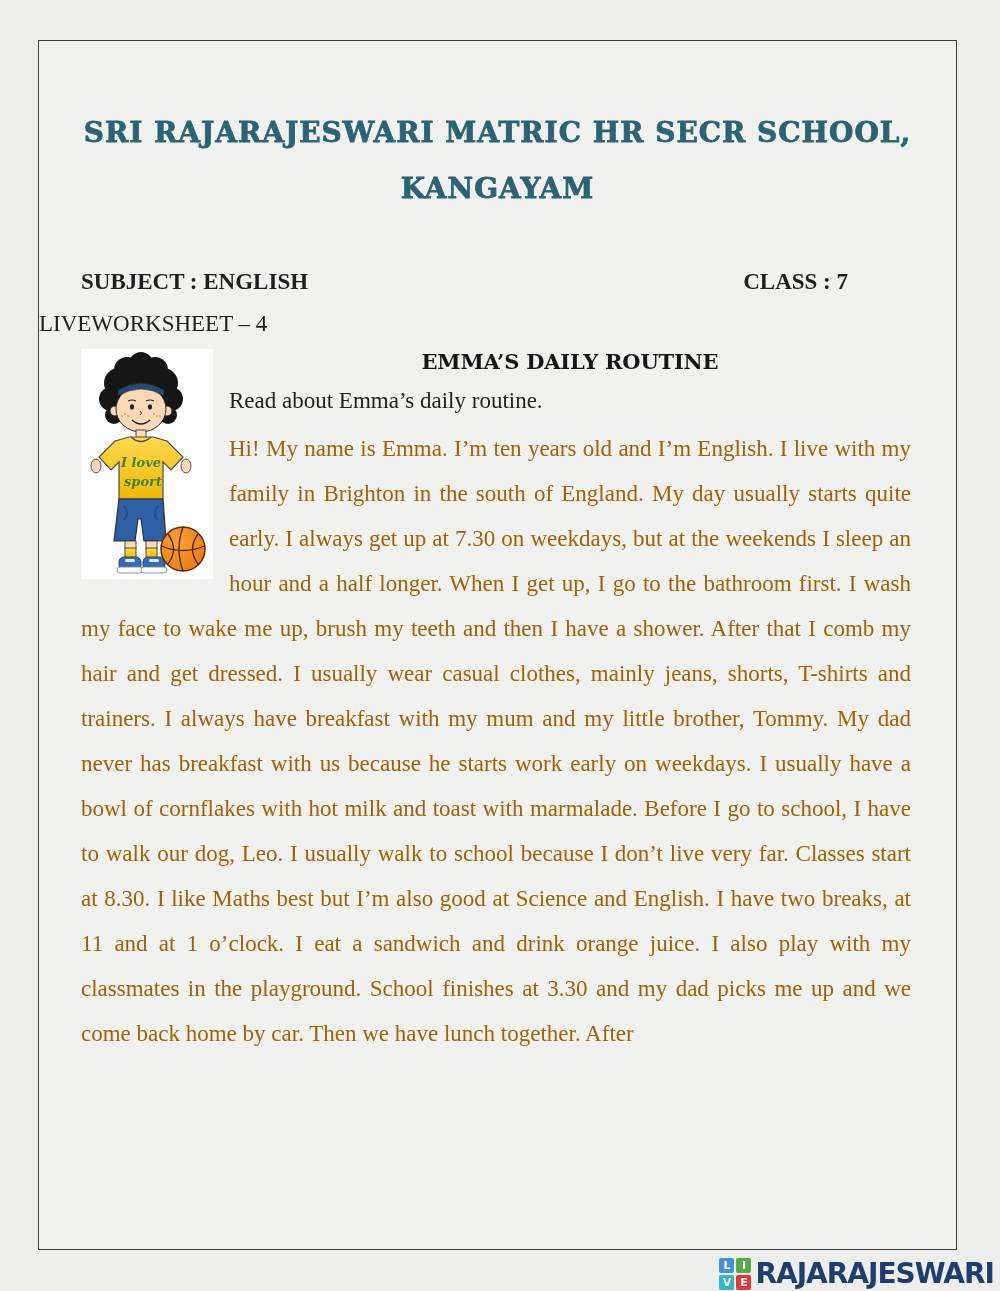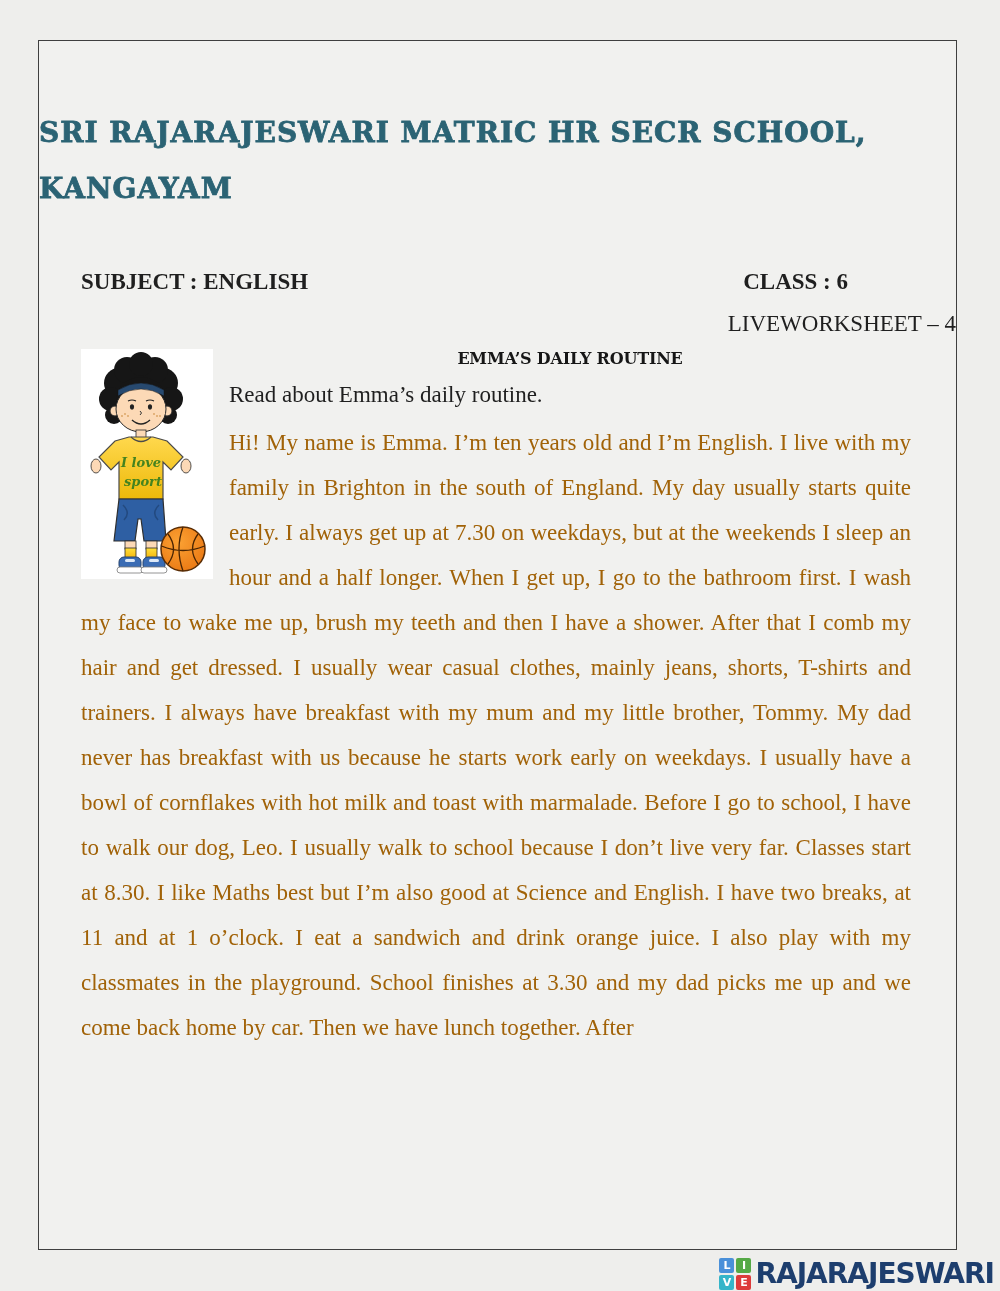"SRI RAJARAJESWARI MATRIC HR SECR" .school-title { text-align: none -> center }
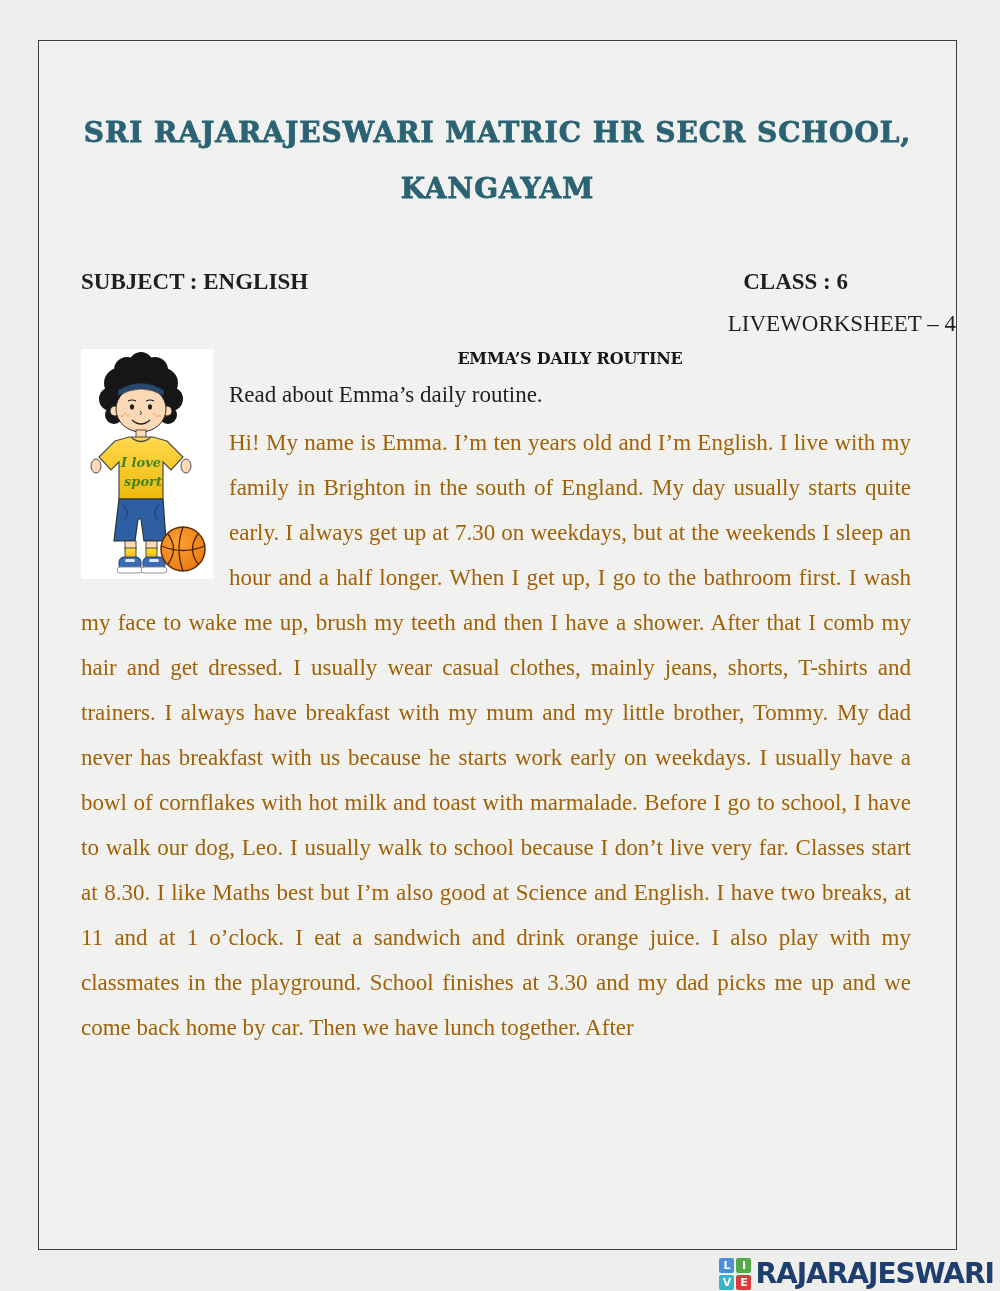"CLASS : 6" span.meta-class { text: 6 -> 7 }
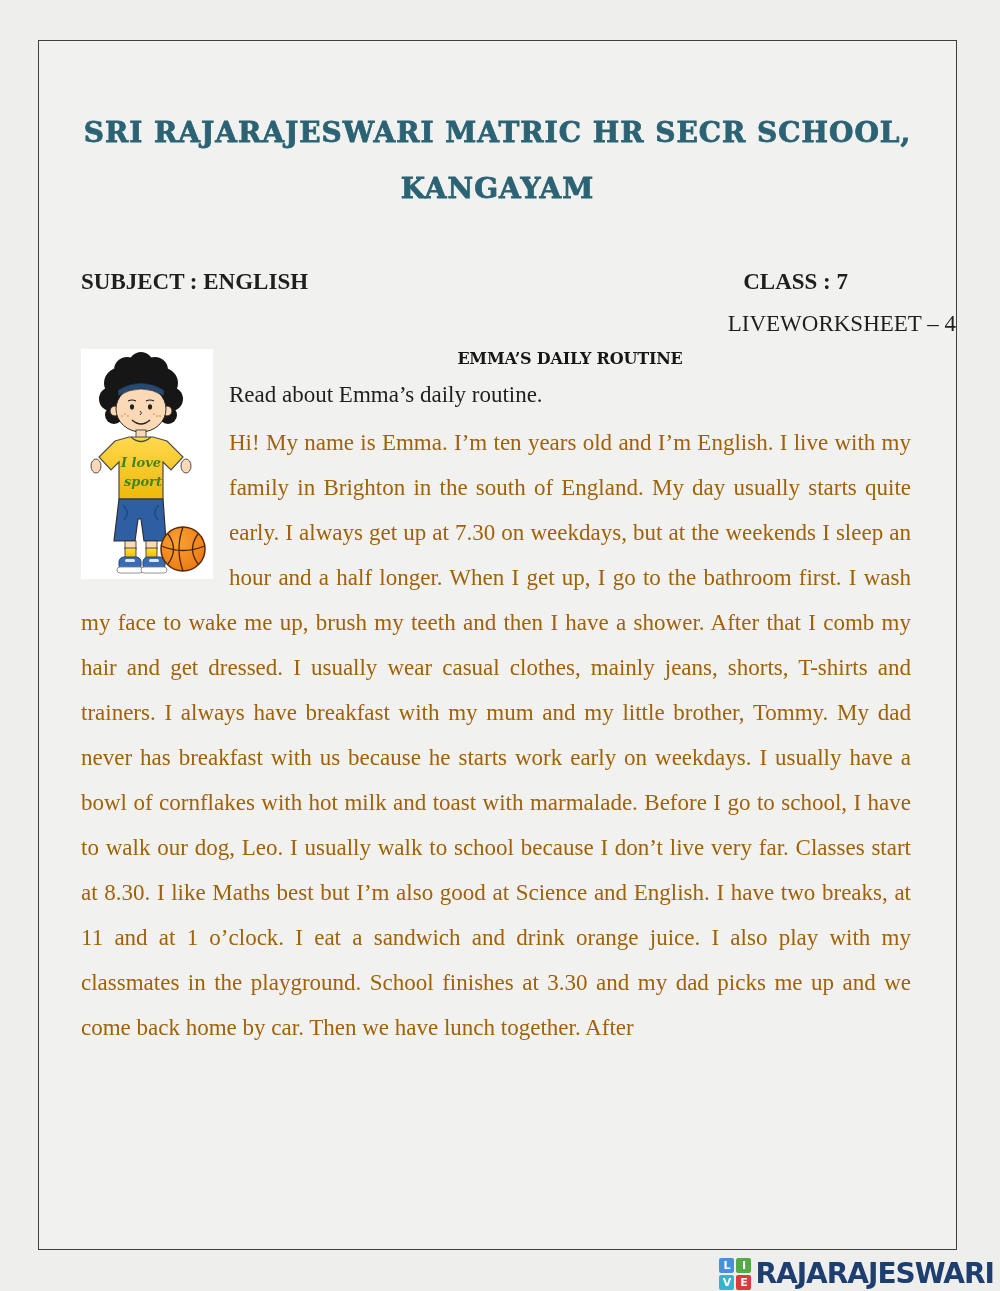"LIVEWORKSHEET – 4" .worksheet-line { text-align: right -> left }
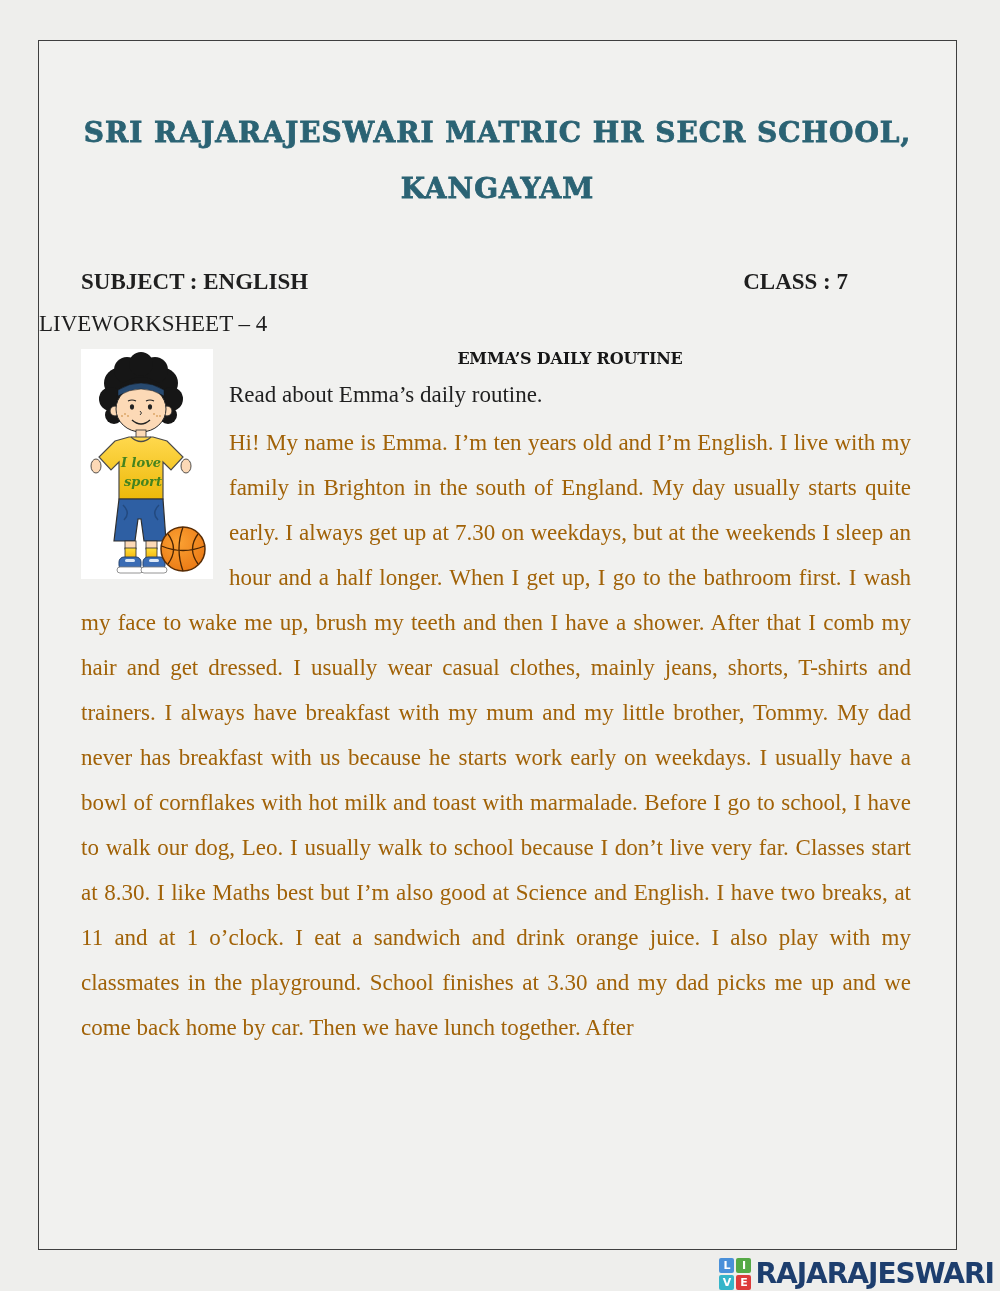"EMMA’S DAILY ROUTINE" .section-title { font-size: 16px -> 21px }
